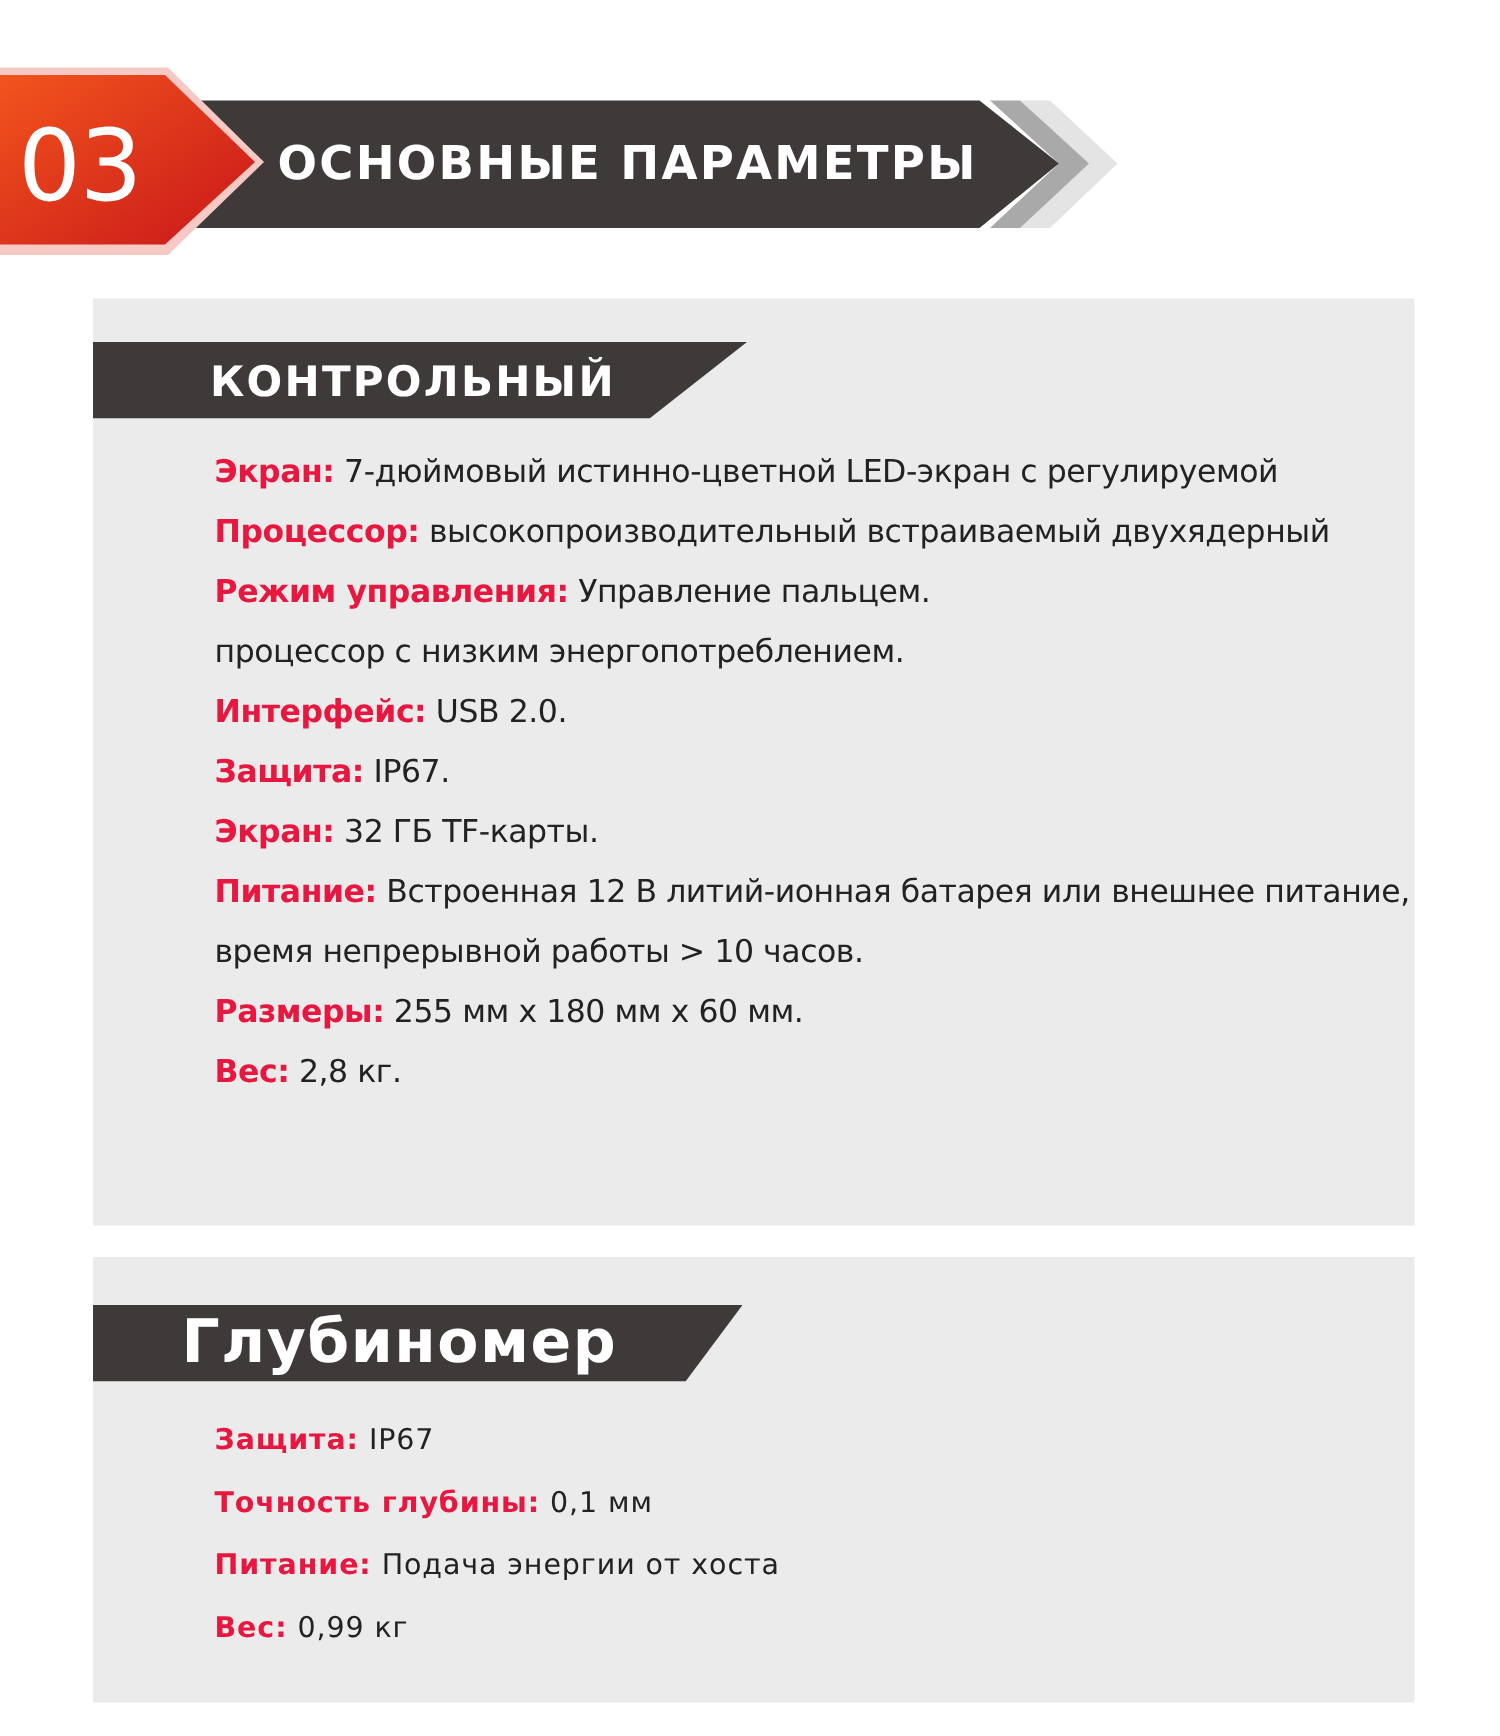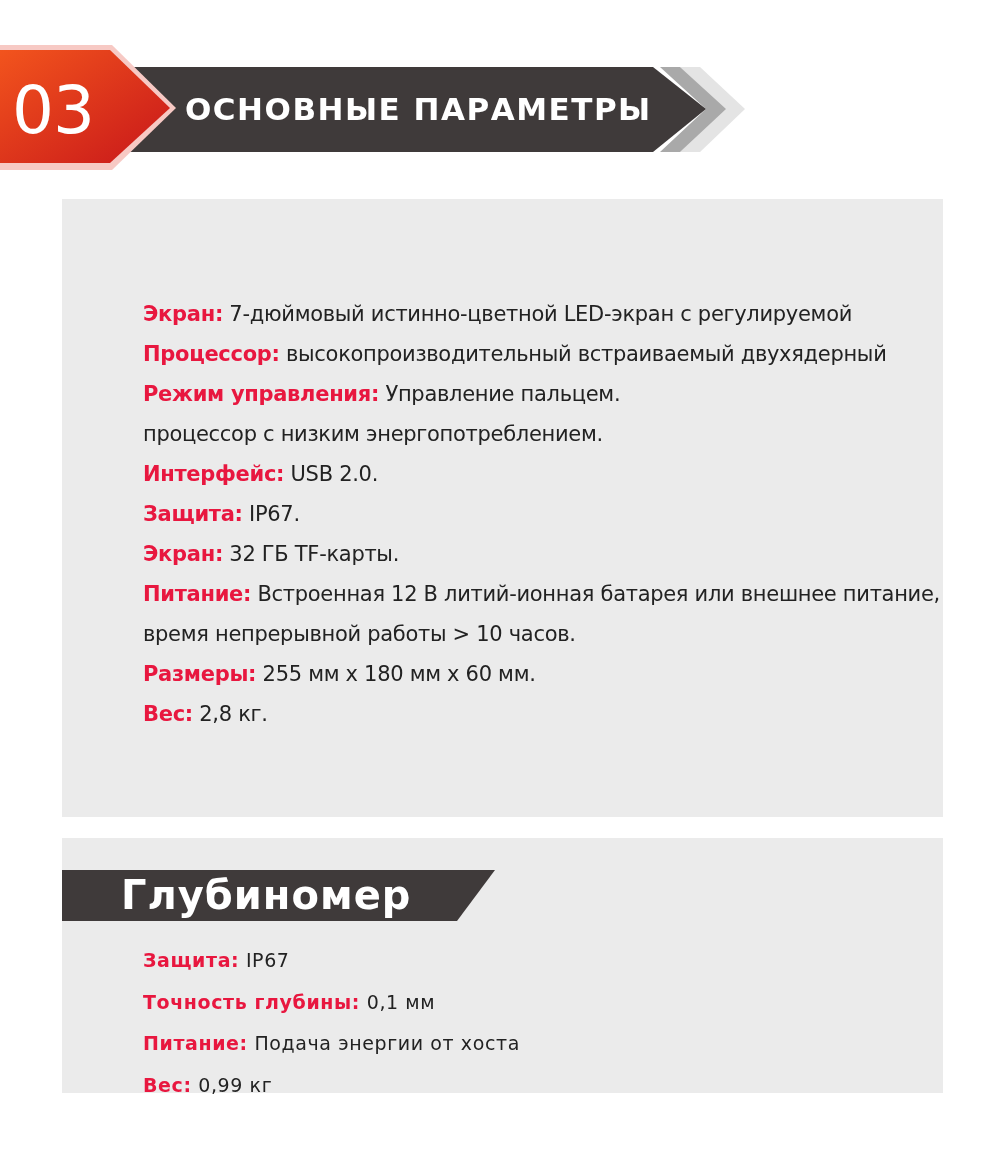"КОНТРОЛЬНЫЙ" div.card-header { html: none -> <div> <svg> <polygon></polygon> </svg> <div>КОНТРОЛЬНЫЙ</div> </div> }
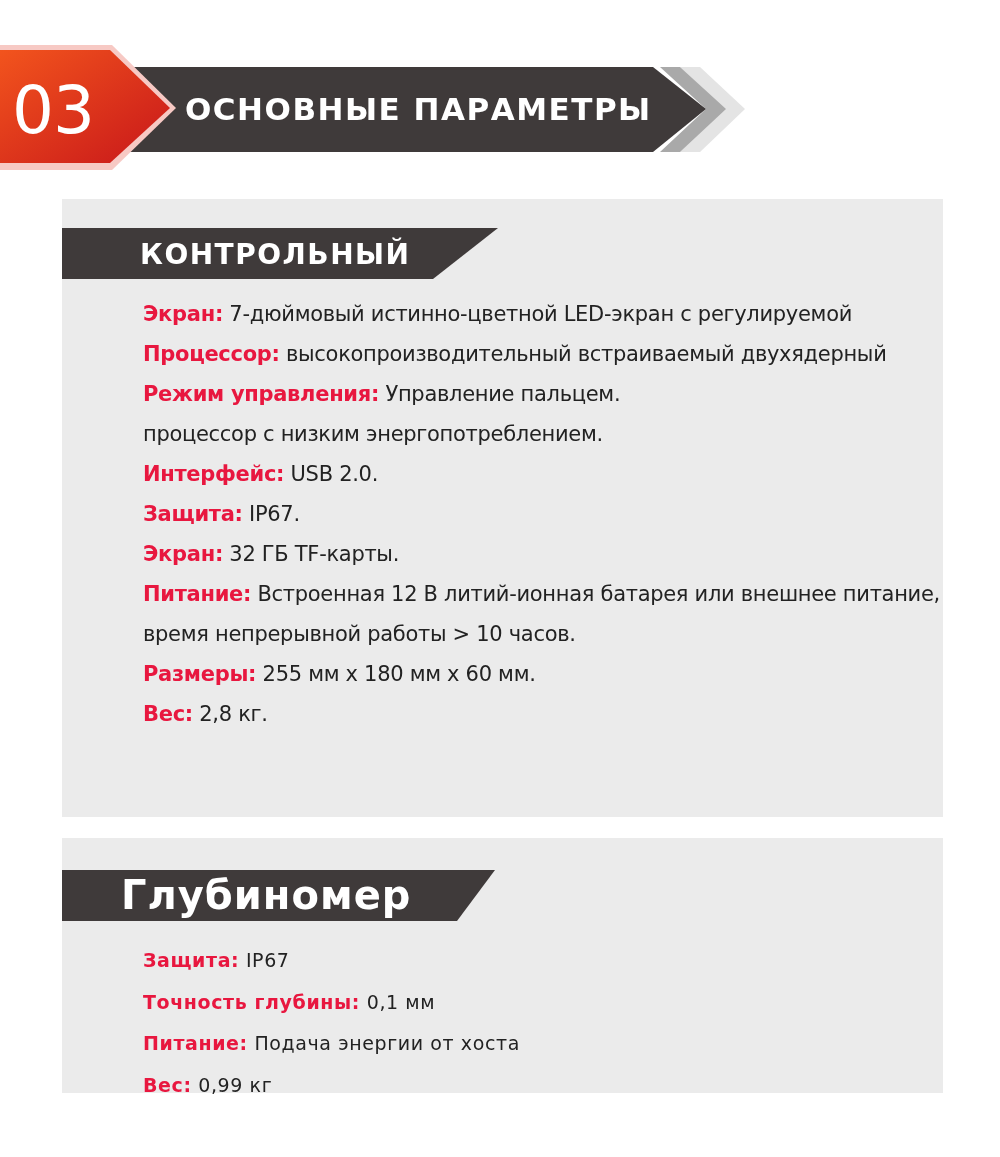"Глубиномер" .card-2 { height: 255px -> 297px }
